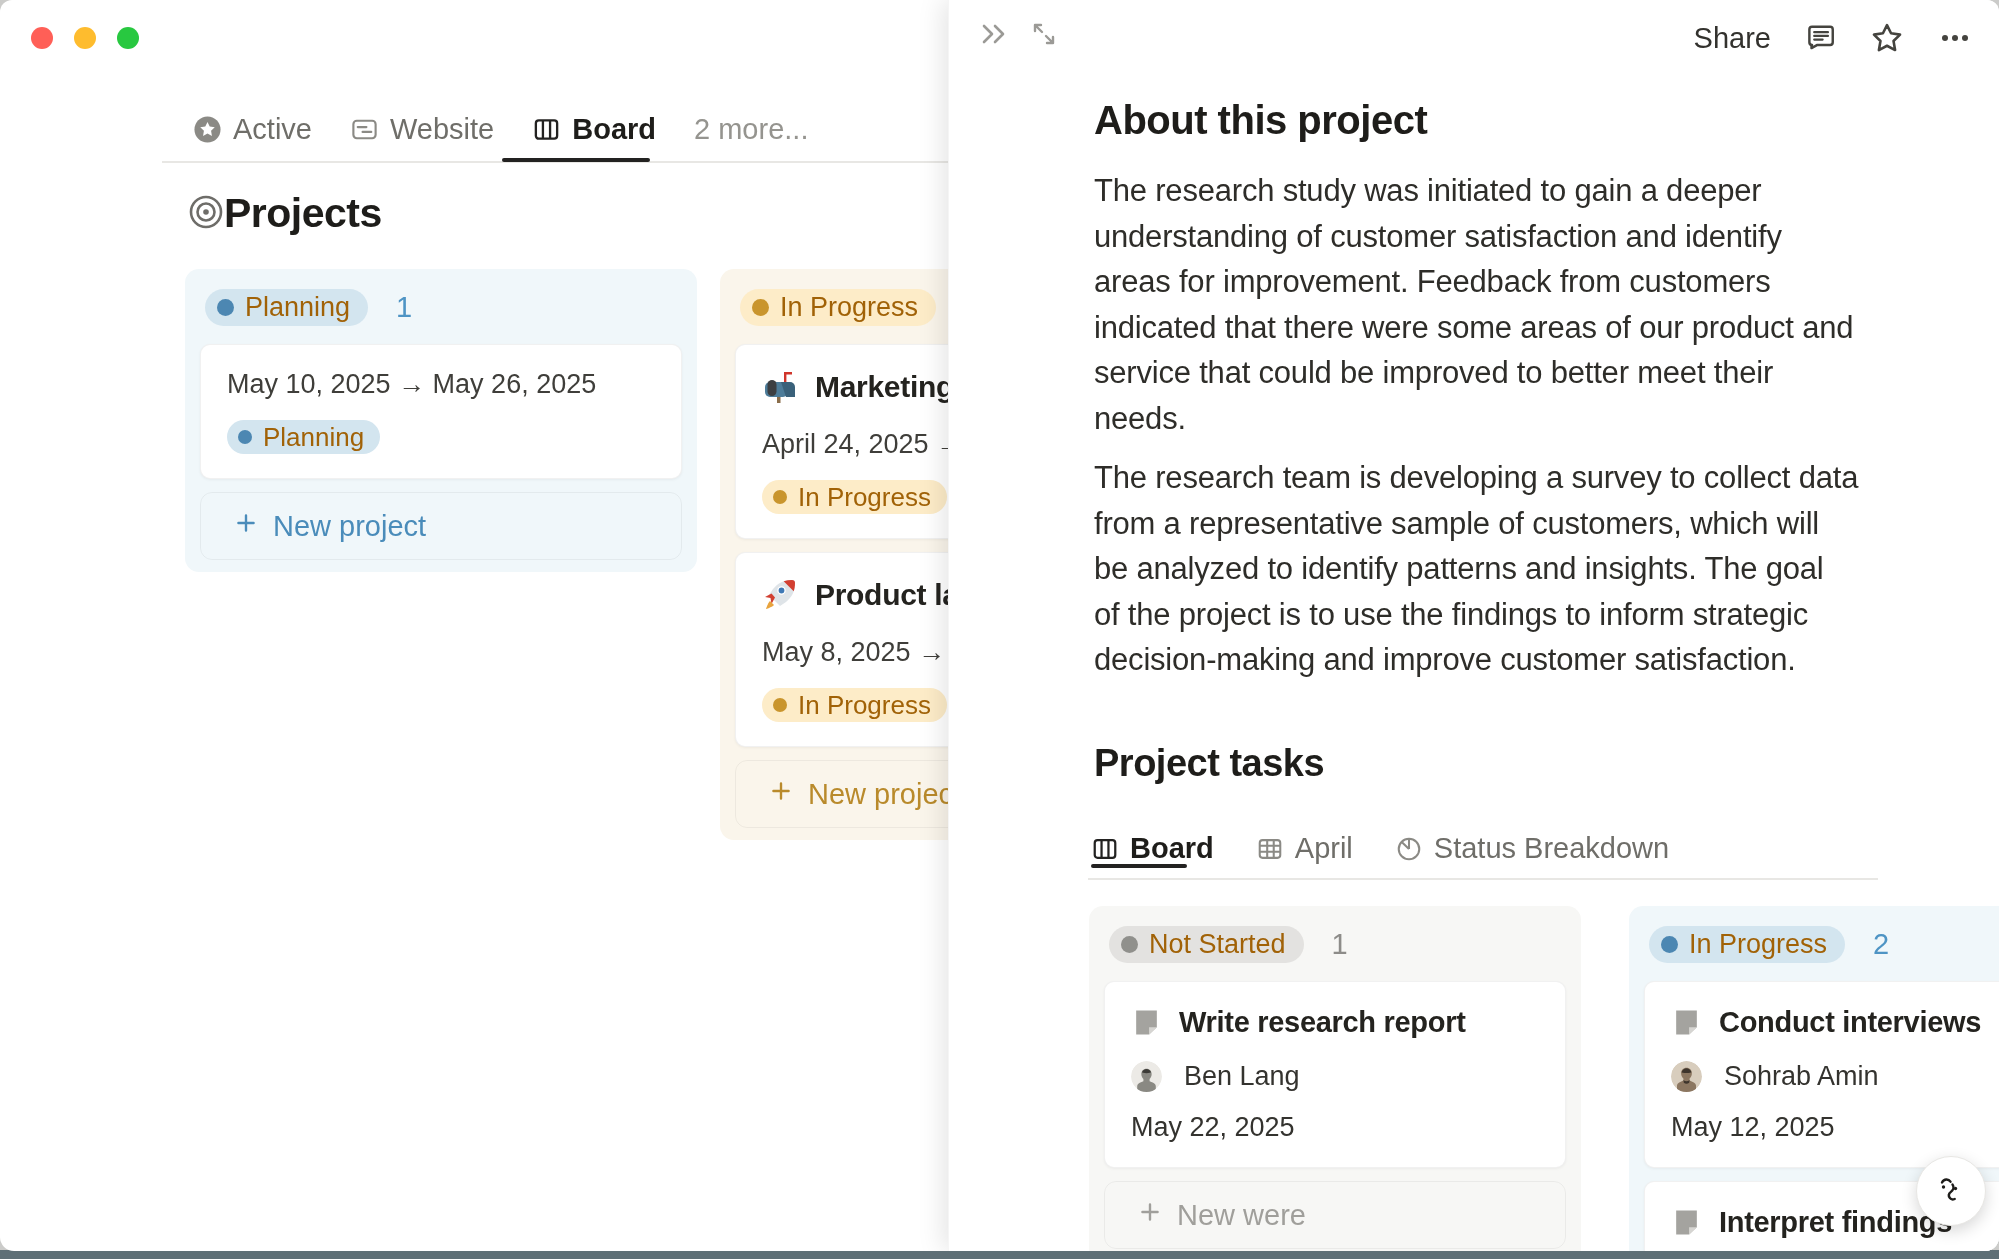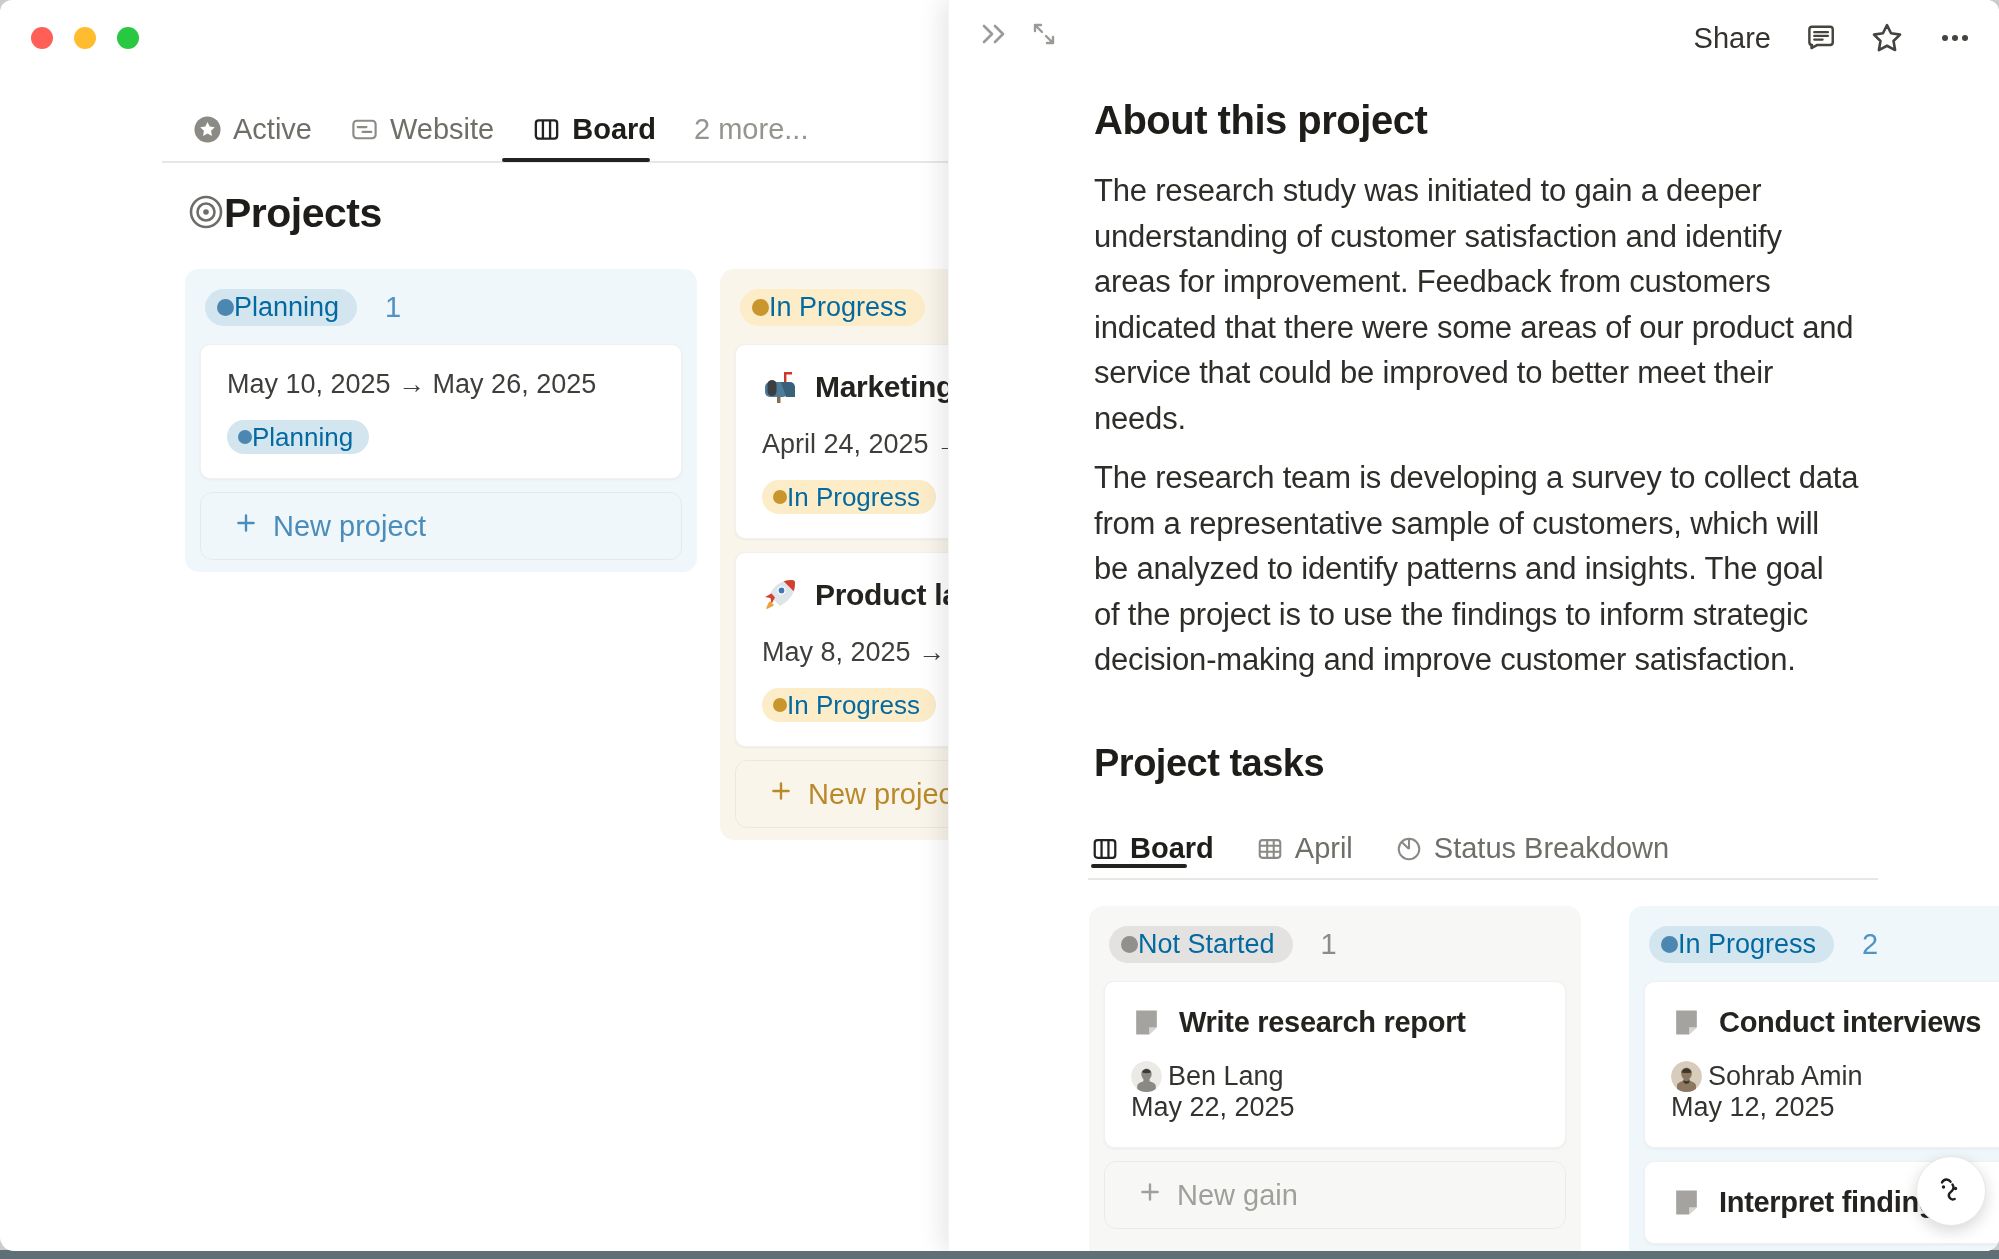"Planning" .pill { color: #0369a1 -> #a16207; gap: none -> 11px }
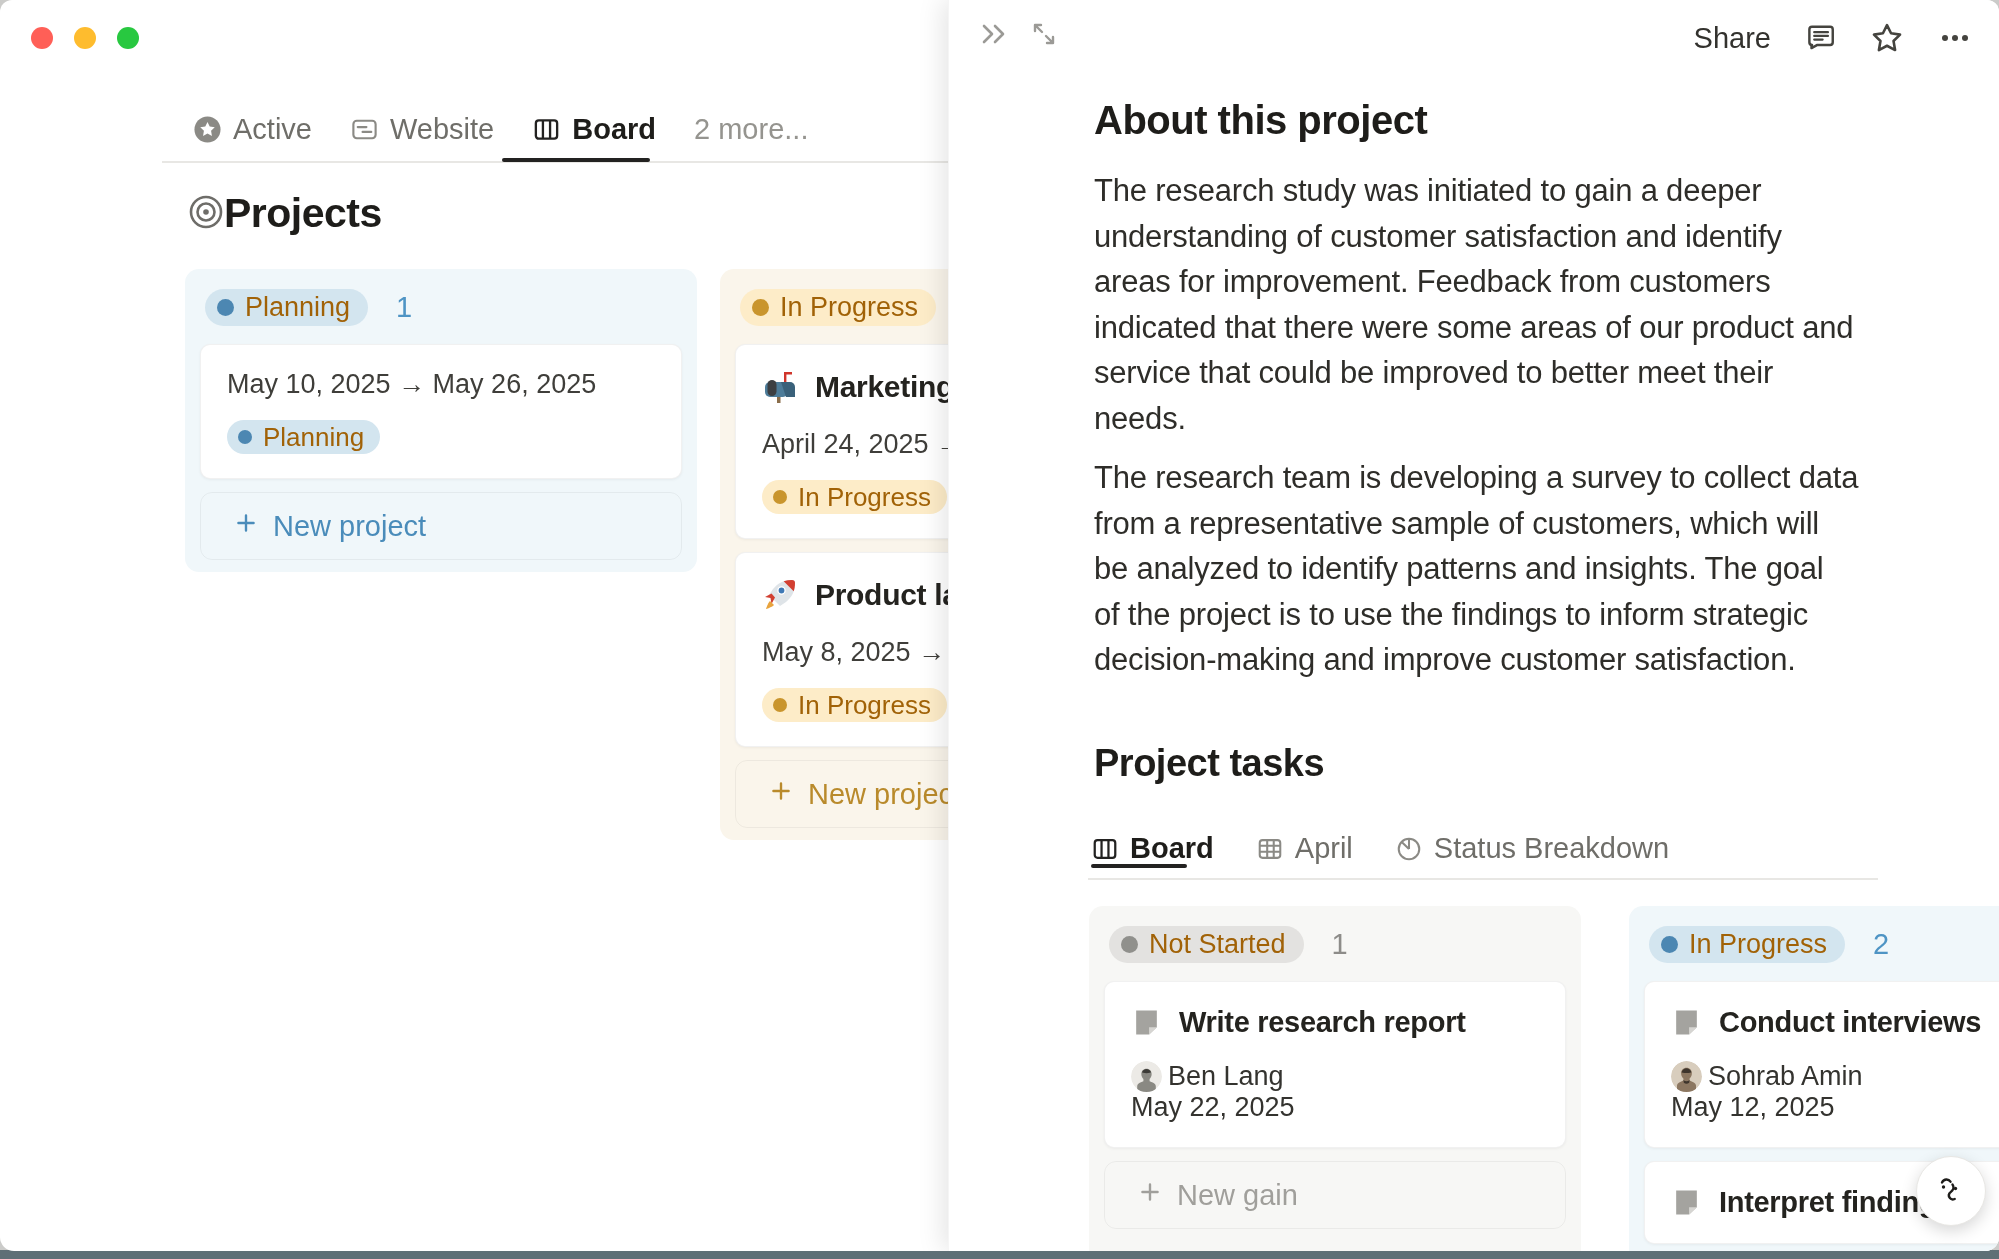"Ben Lang" .assignee-row { gap: 6px -> 22px; margin-bottom: none -> 20px }
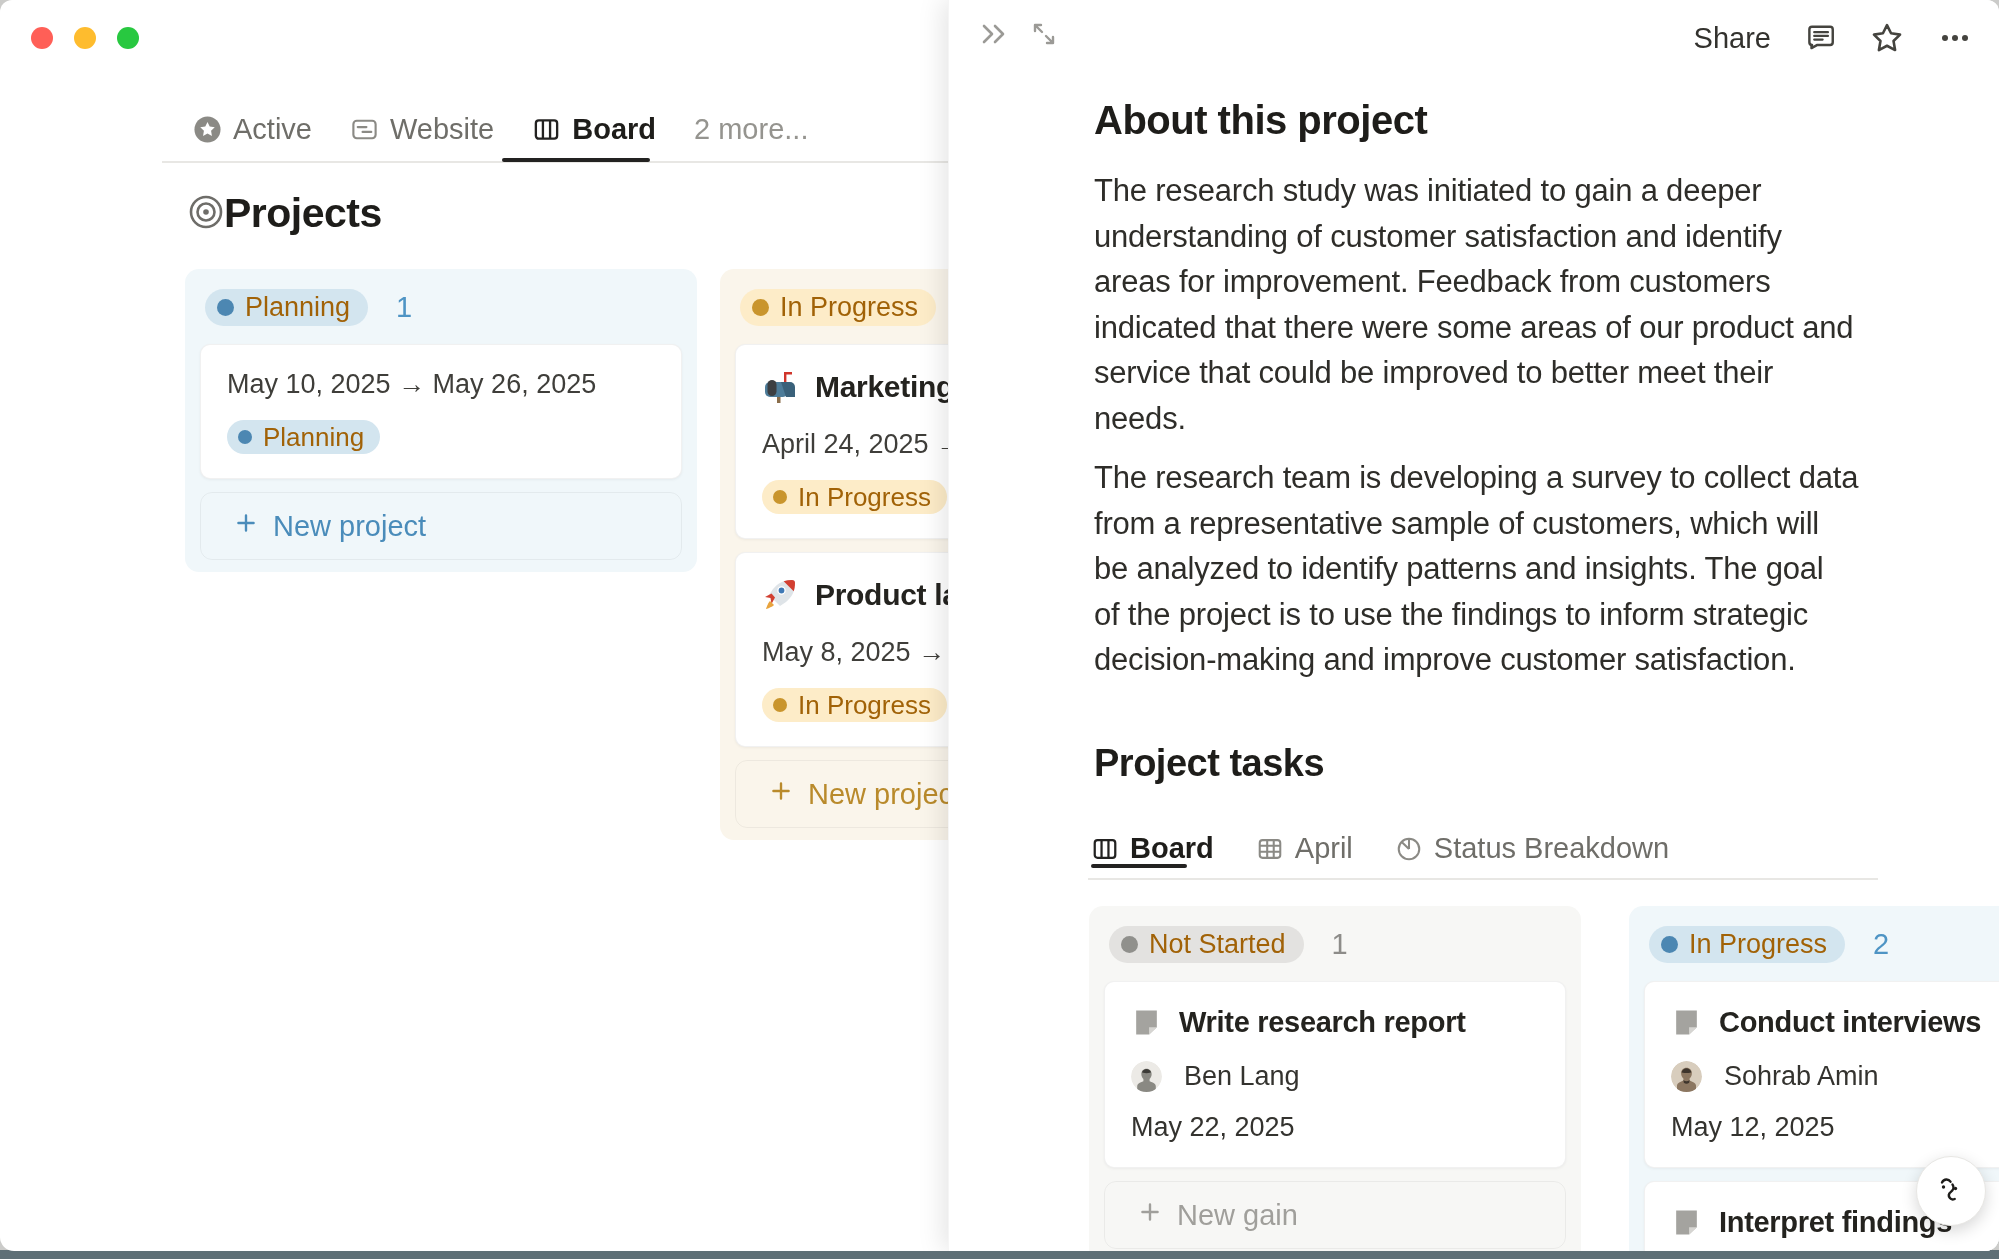"New gain" span { text: gain -> were }
